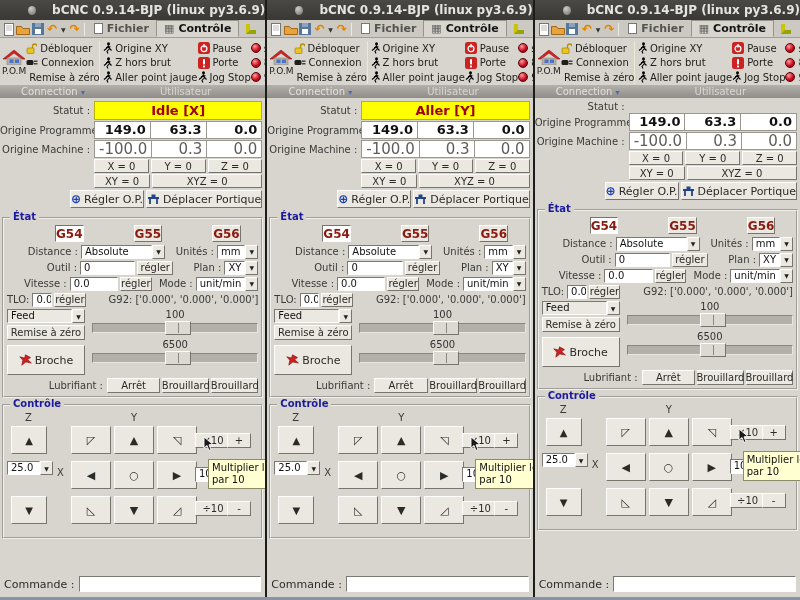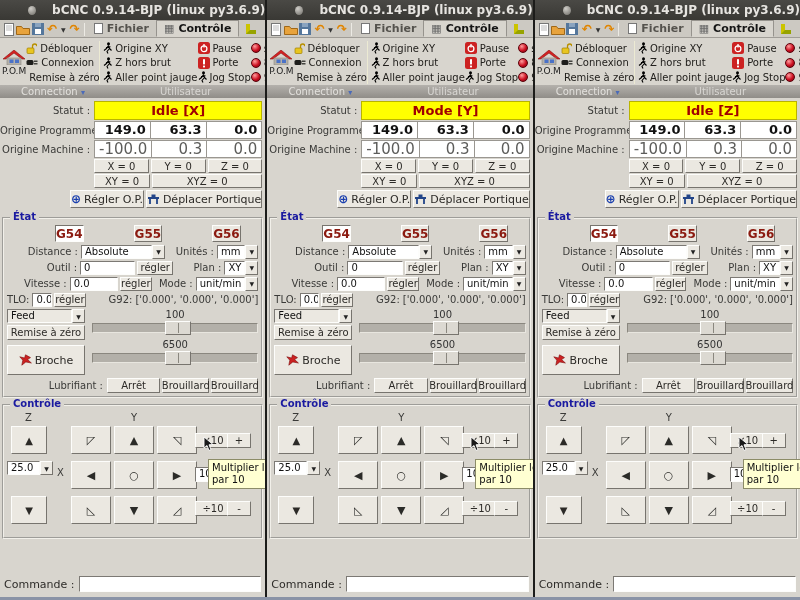"Mode [Y]" div.banner { text: Mode -> Aller }
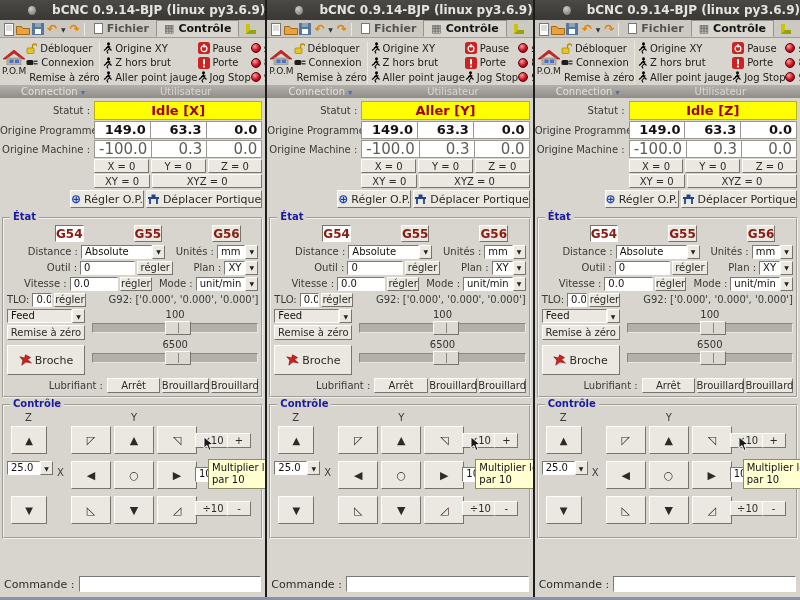"Idle [Z]" div.sbody { html: <div> <div>Idle [Z]</div> </div> -> none }
